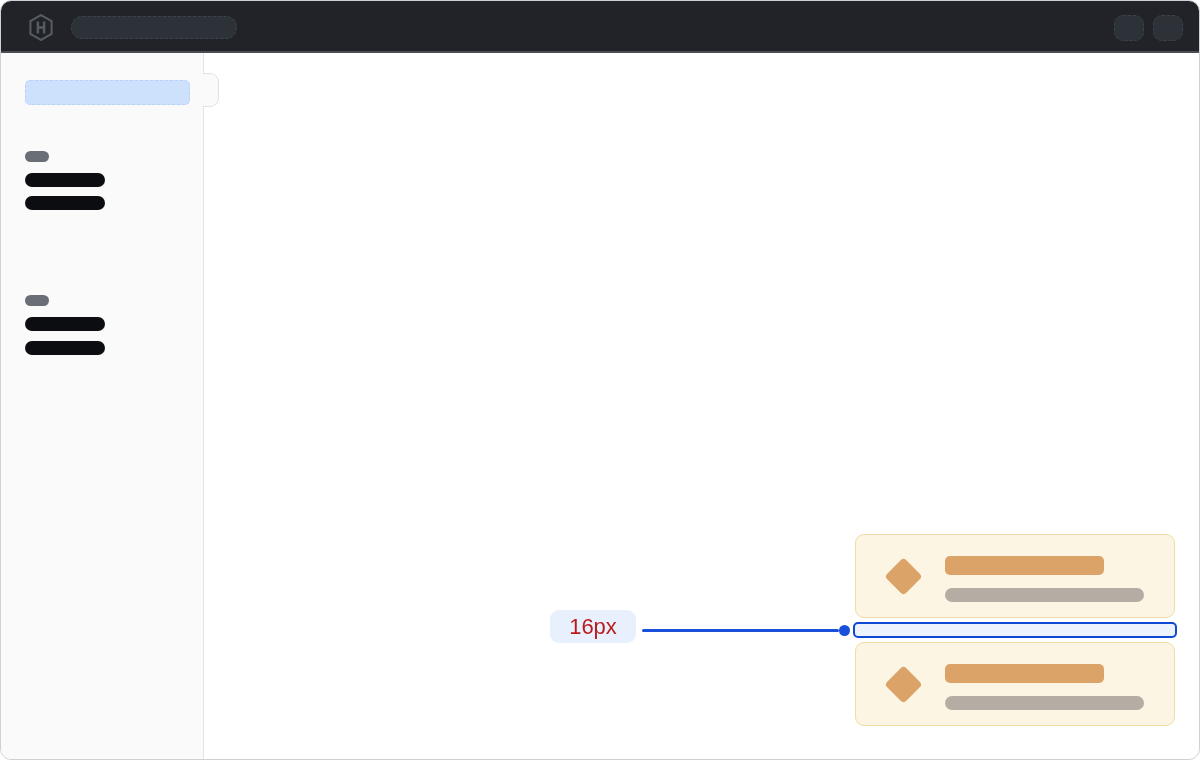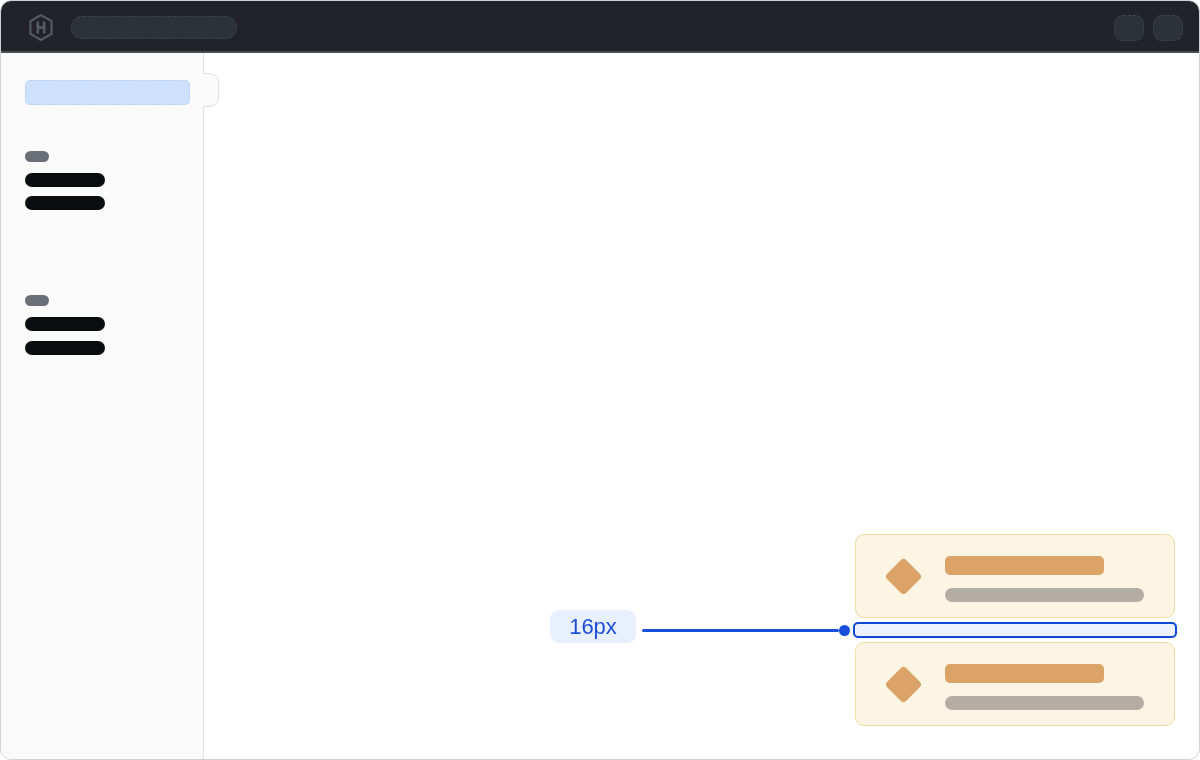"16px" .anno-label { color: #1d4ed8 -> #b91c1c }
